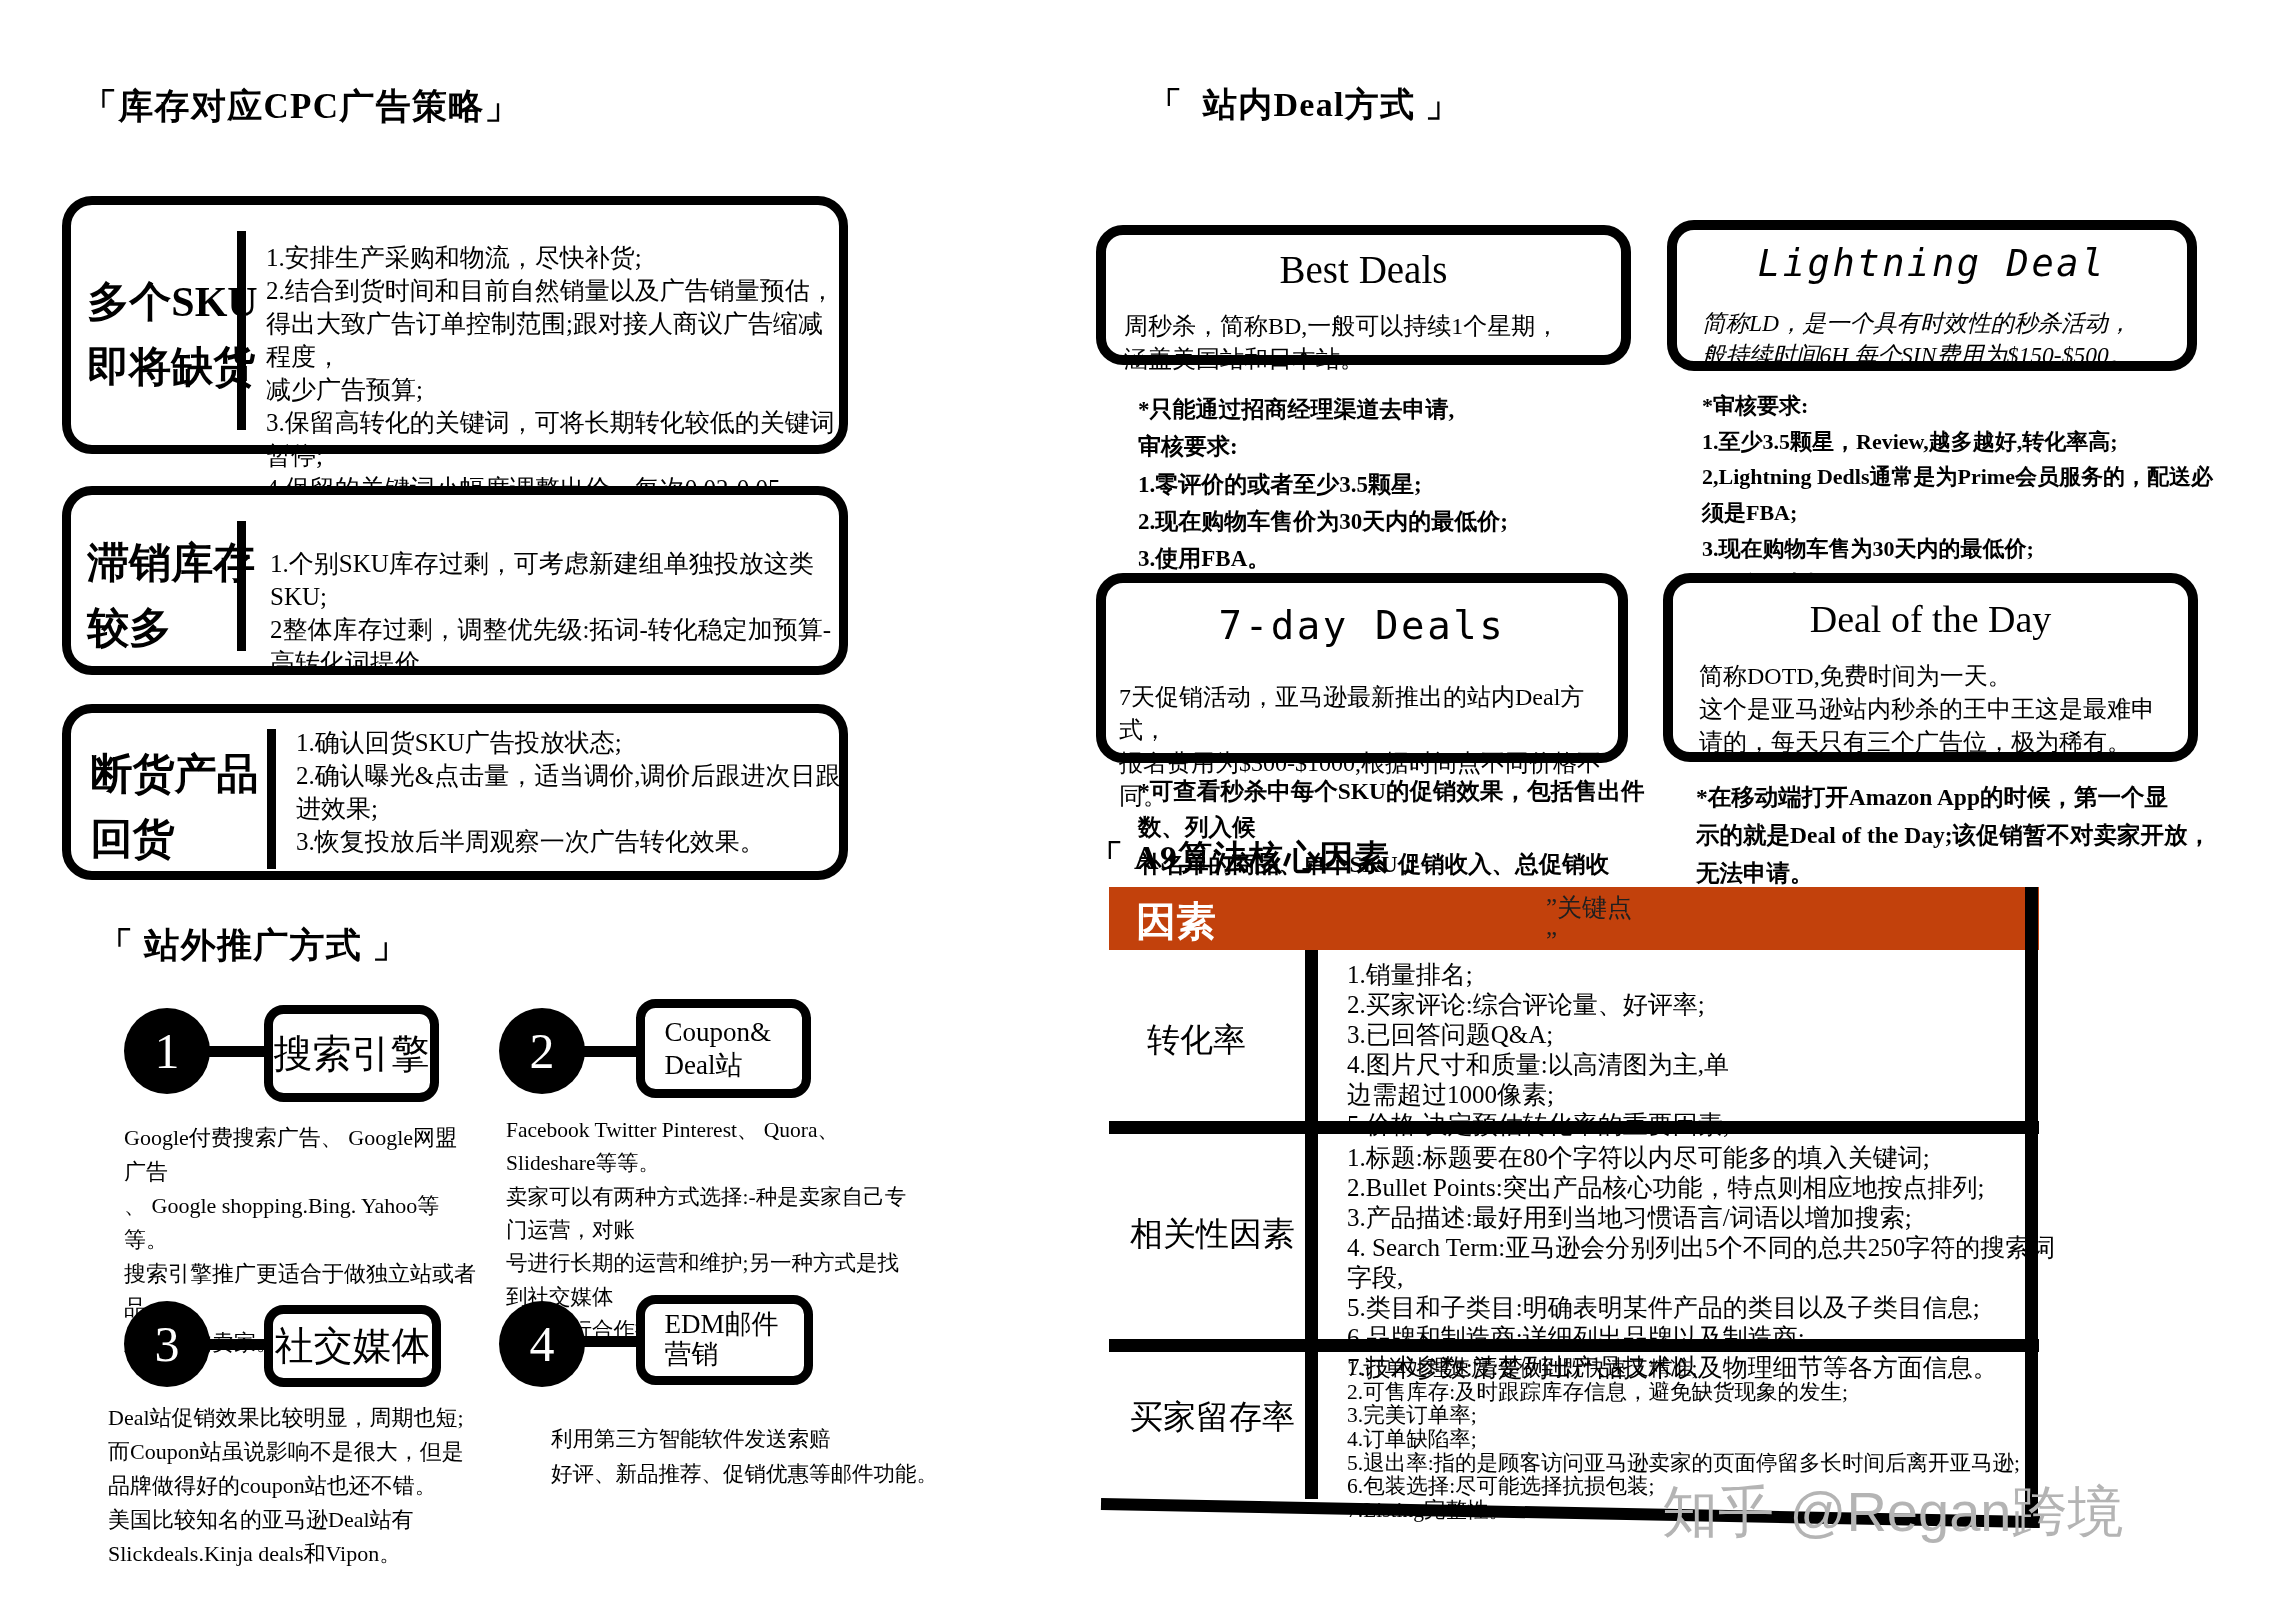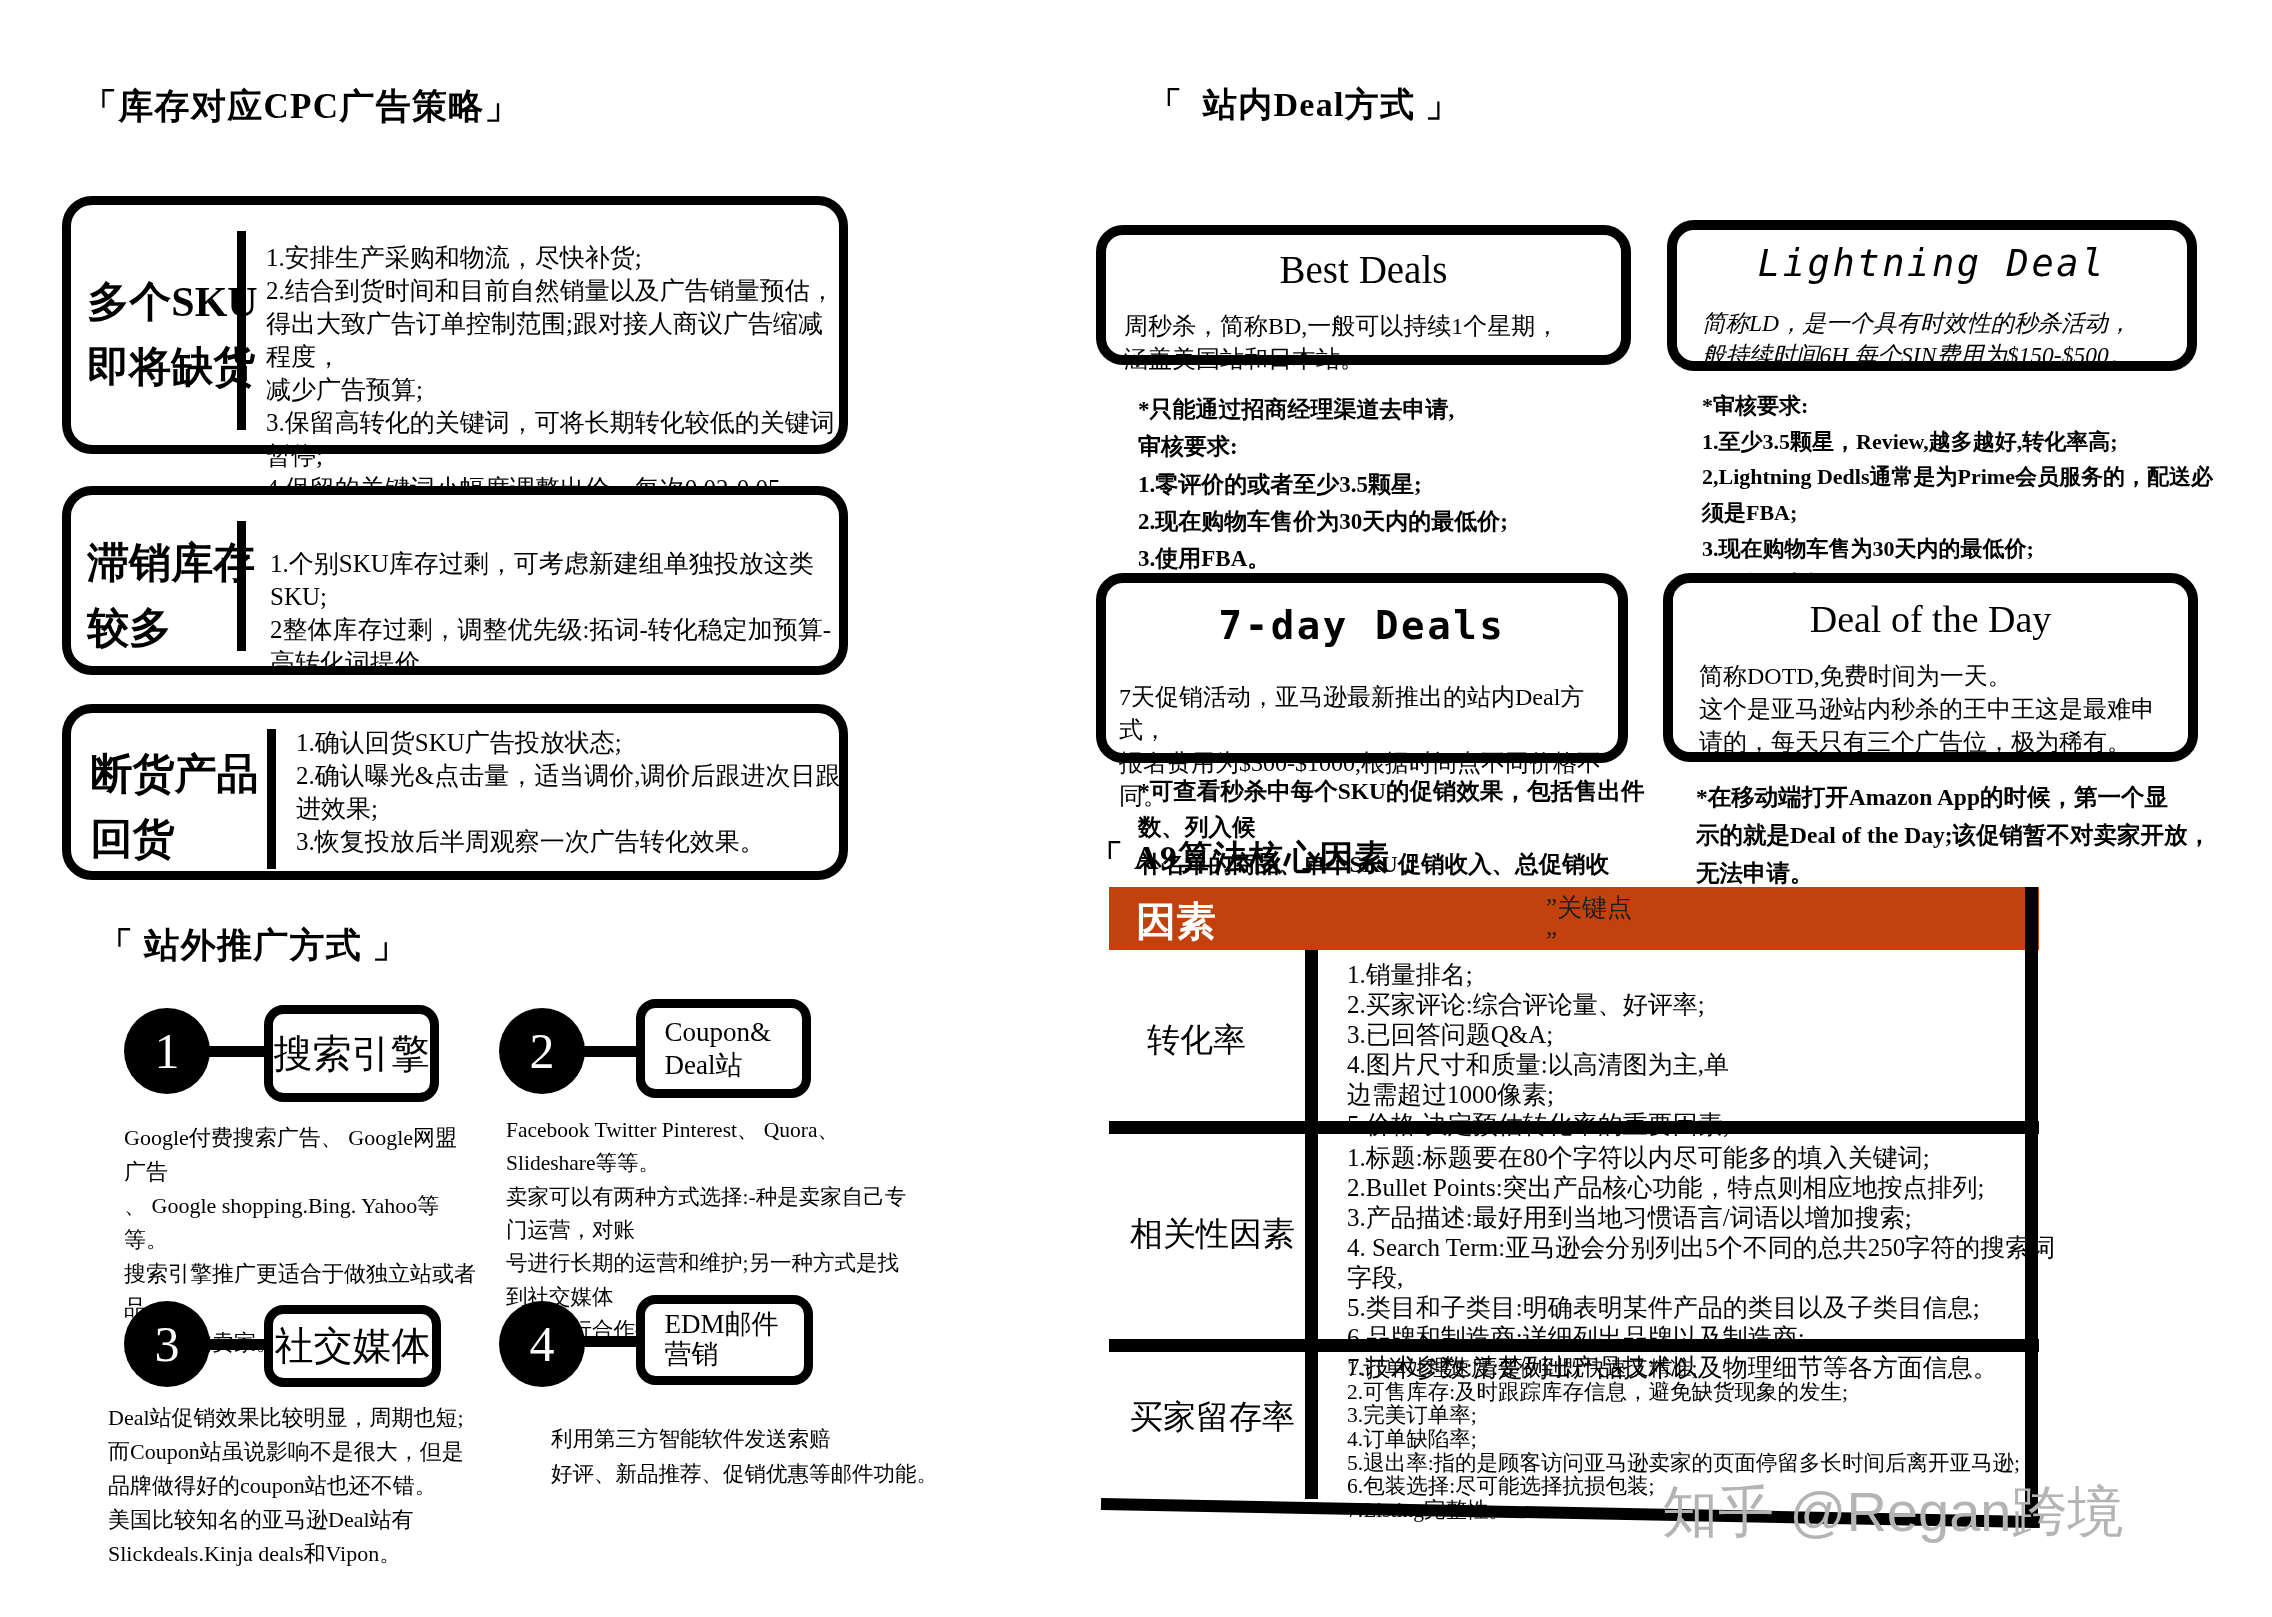"7-day Deals" div.dbox-title { font-weight: bold -> none }
